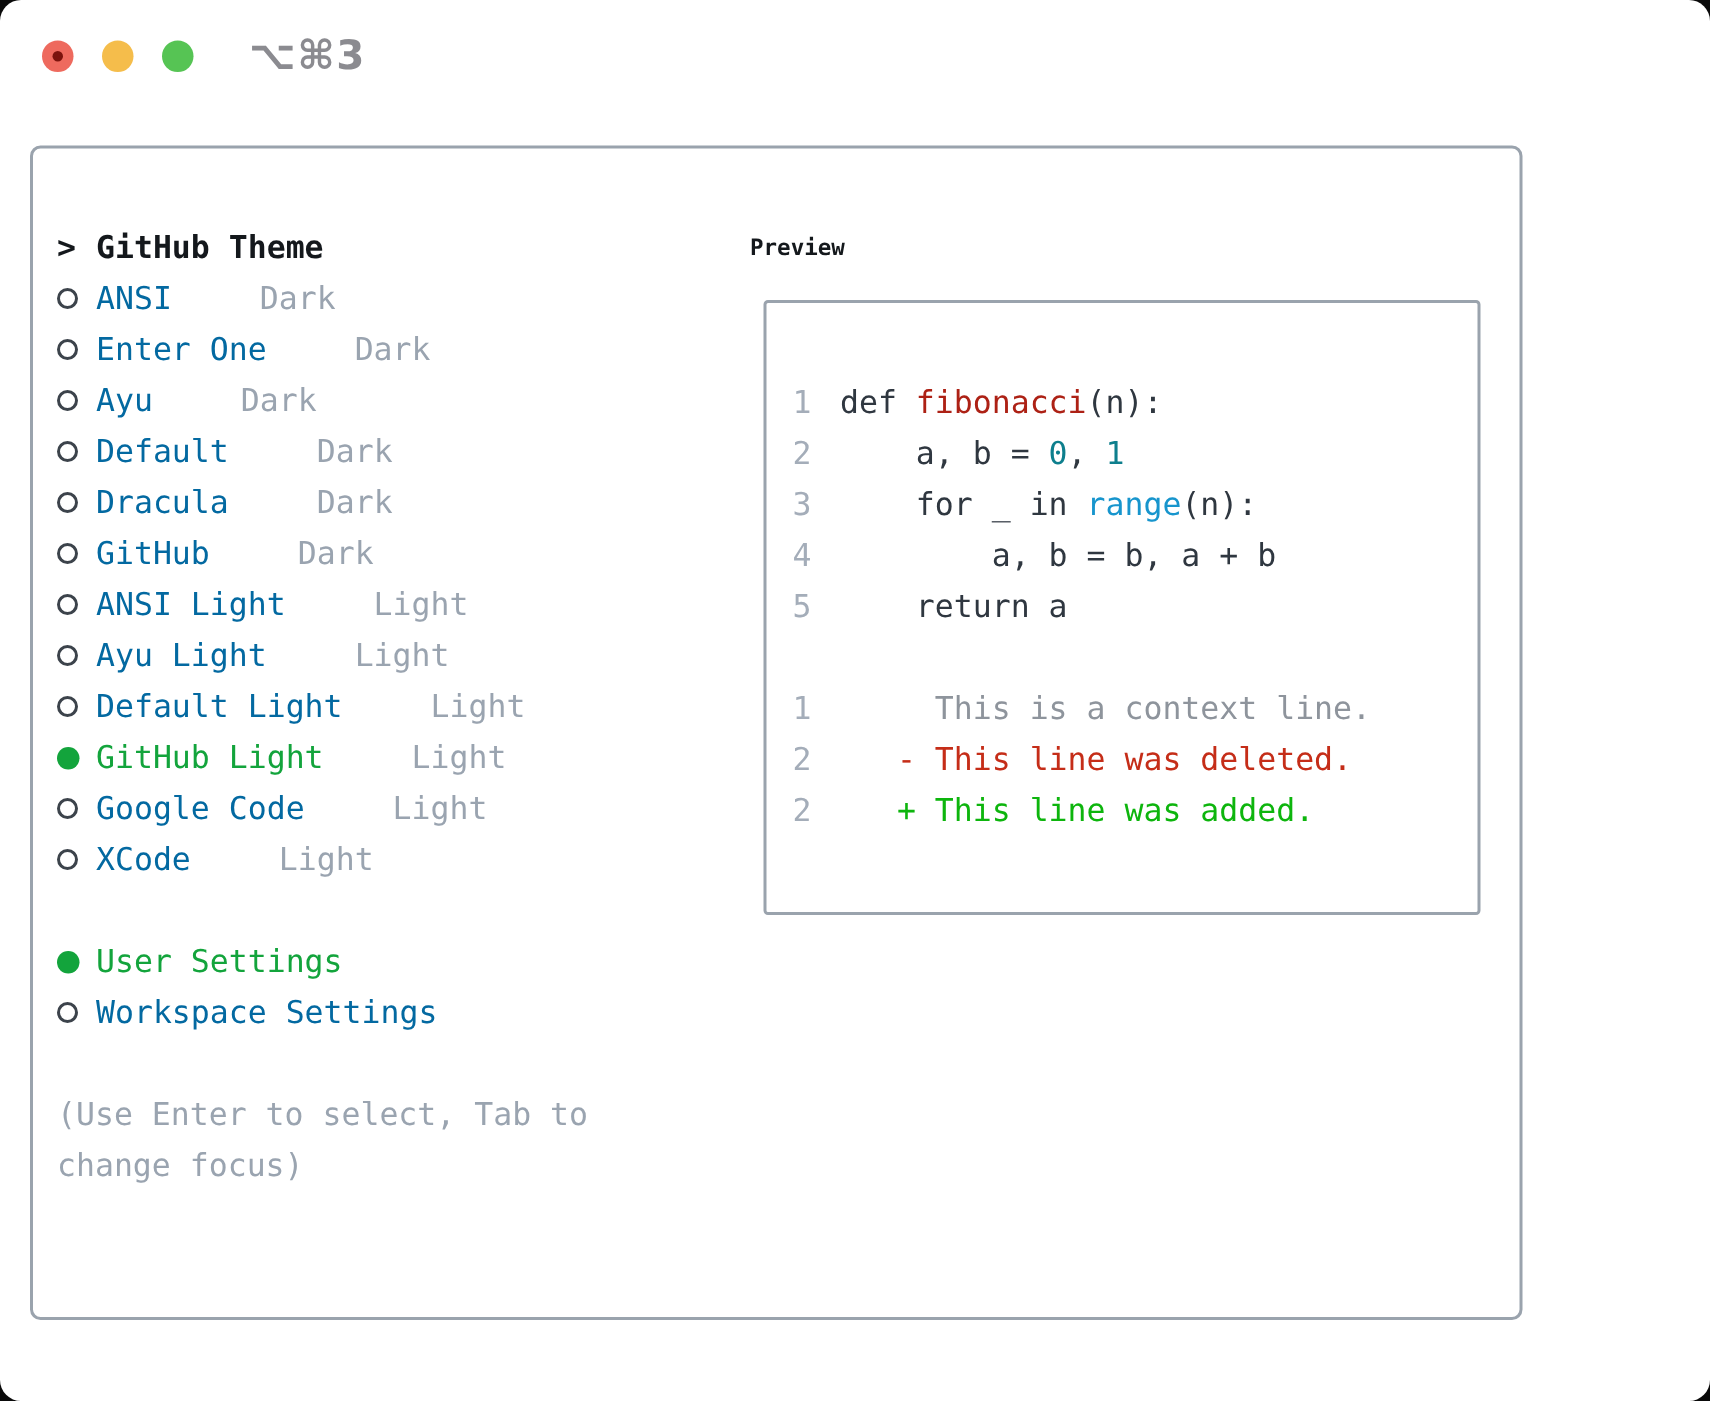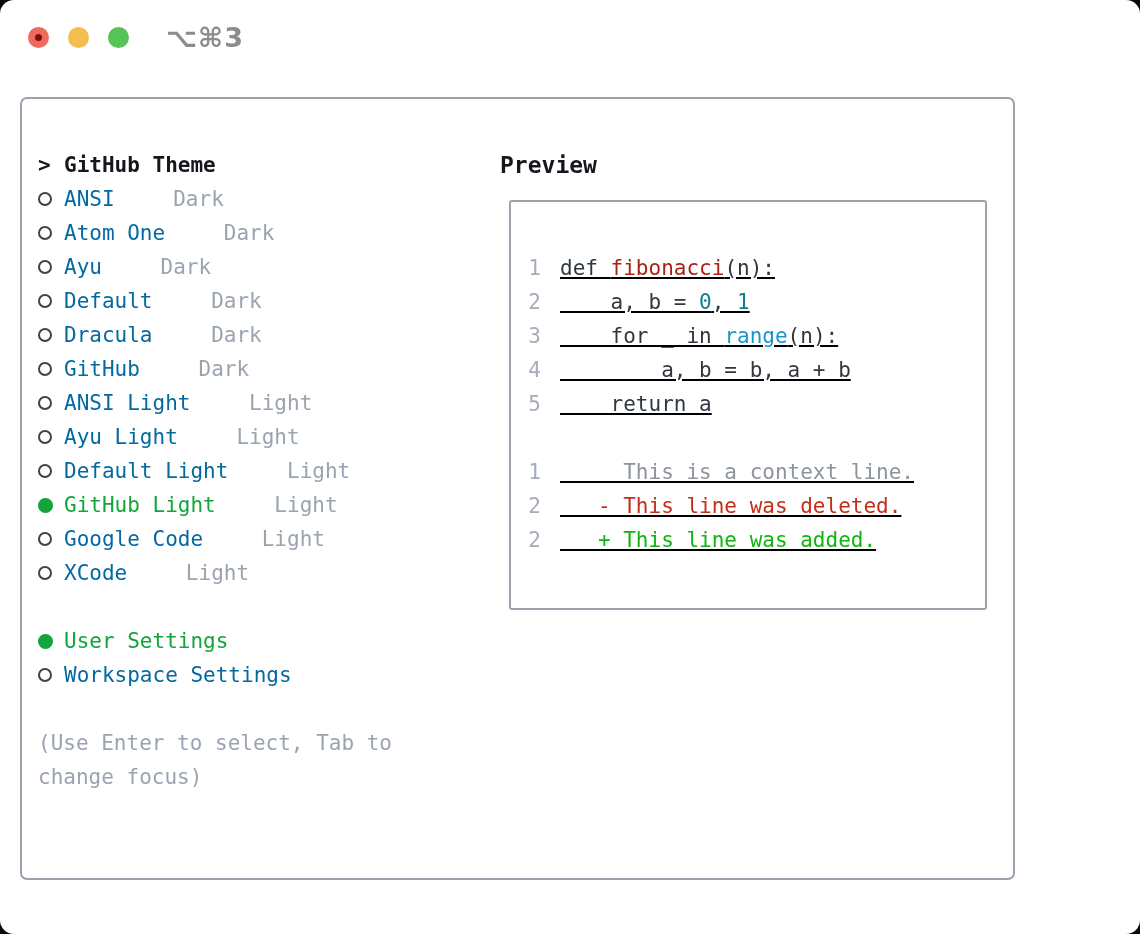"Preview" .preview-heading { font-size: 23px -> 15px }
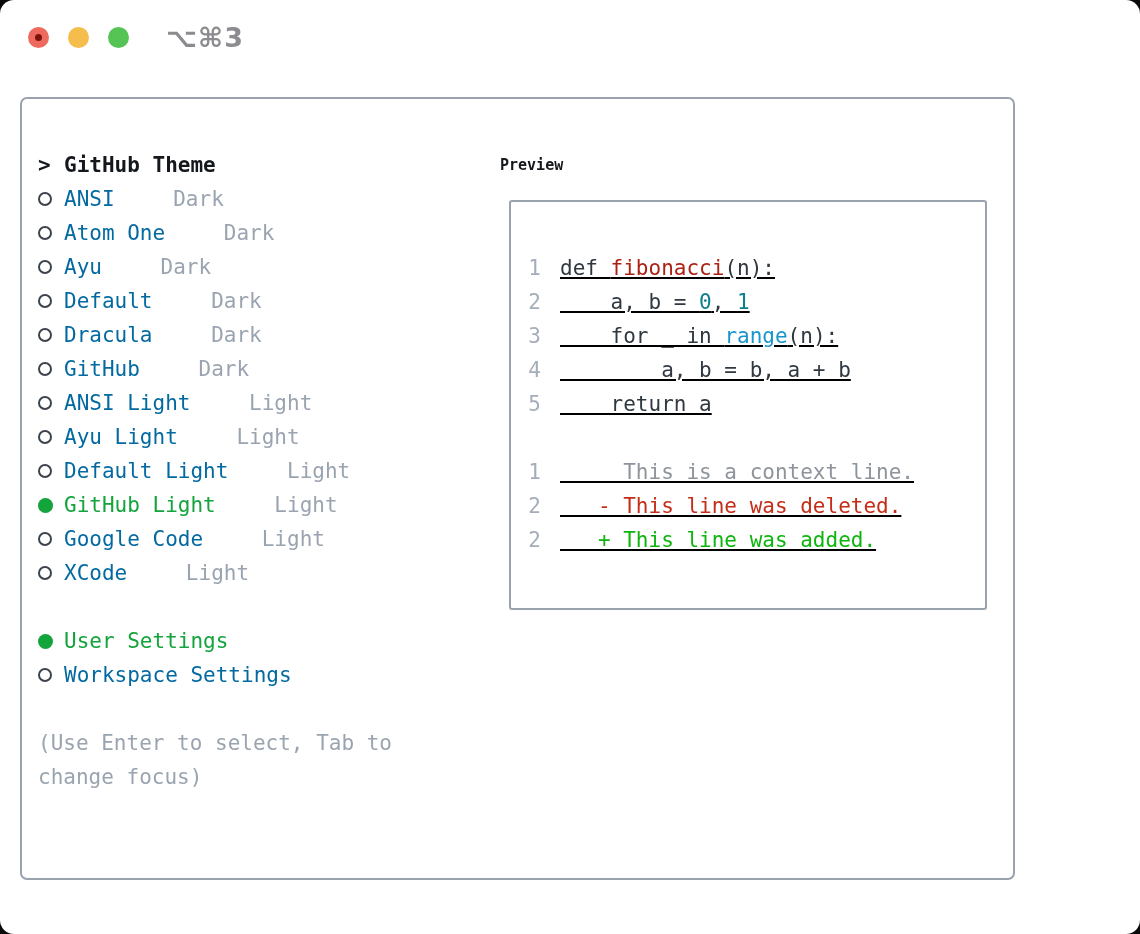"Atom One" span.nm { text: Atom -> Enter }
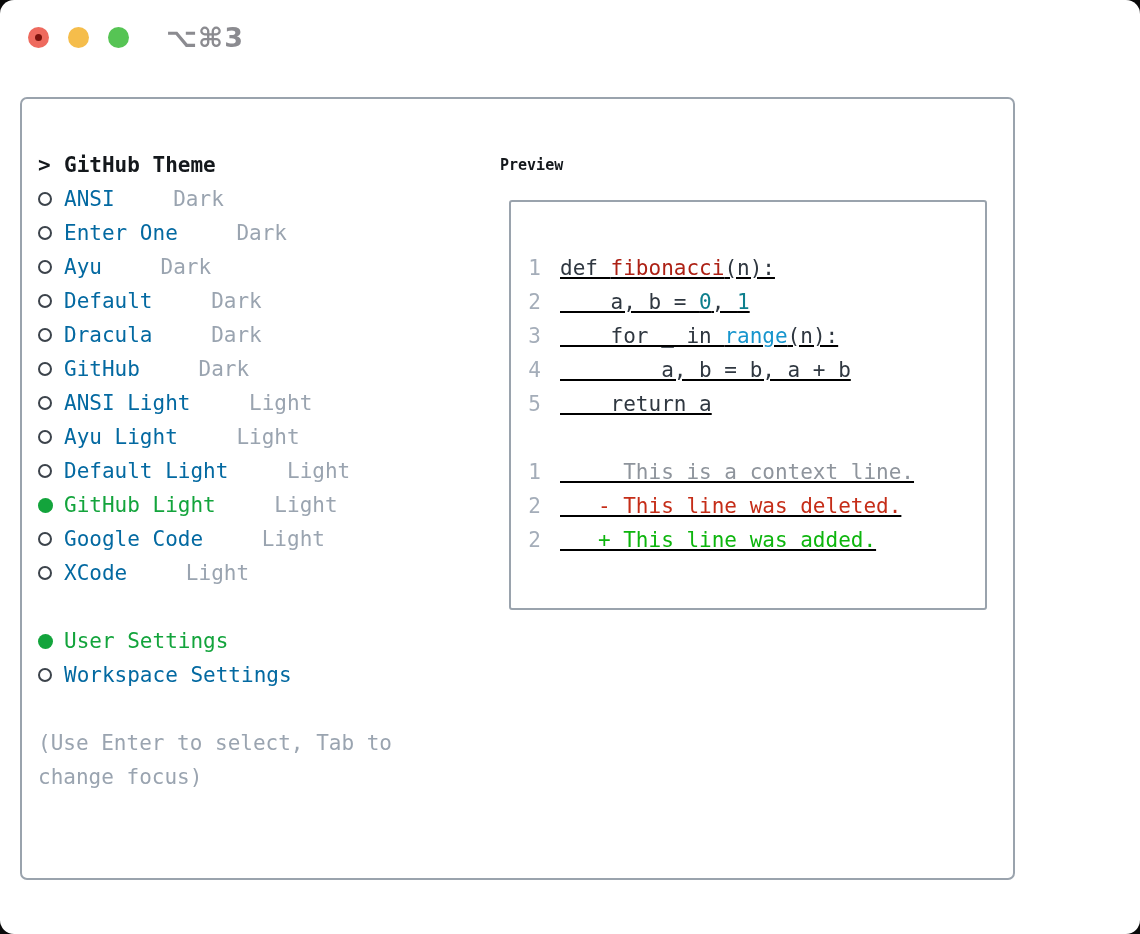"1 def fibonacci(n):" .preview-box { text-decoration: underline -> none }
